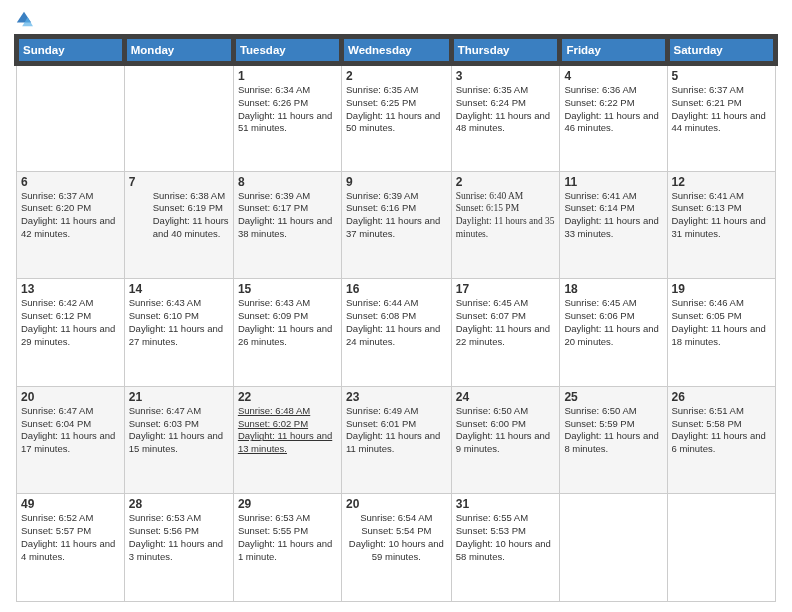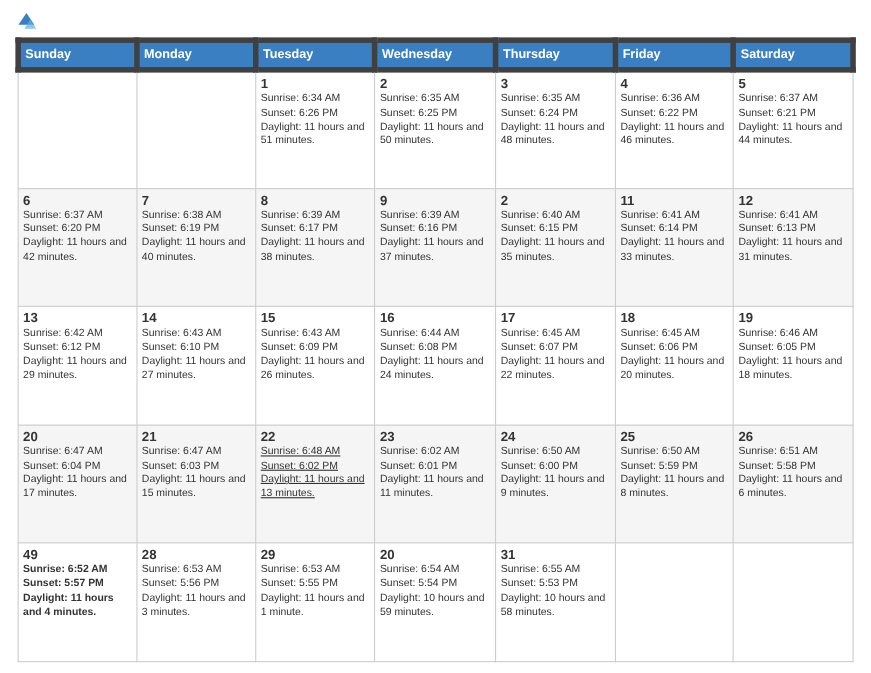"Sunrise: 6:38 AM" div.day-info { margin-left: none -> 24px }
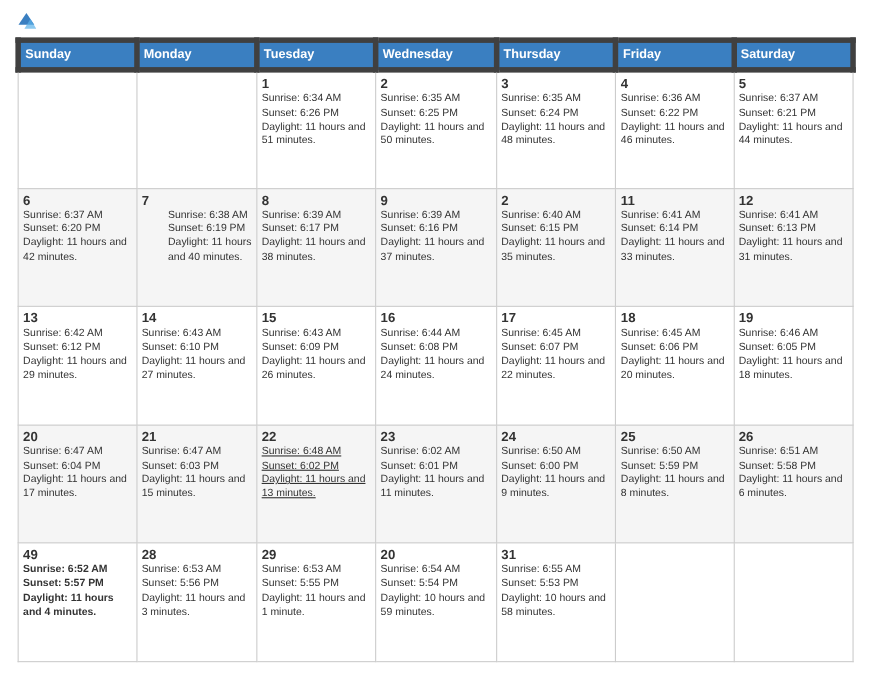"Sunrise: 6:40 AM" div.day-info { font-family: none -> Liberation Serif, serif }
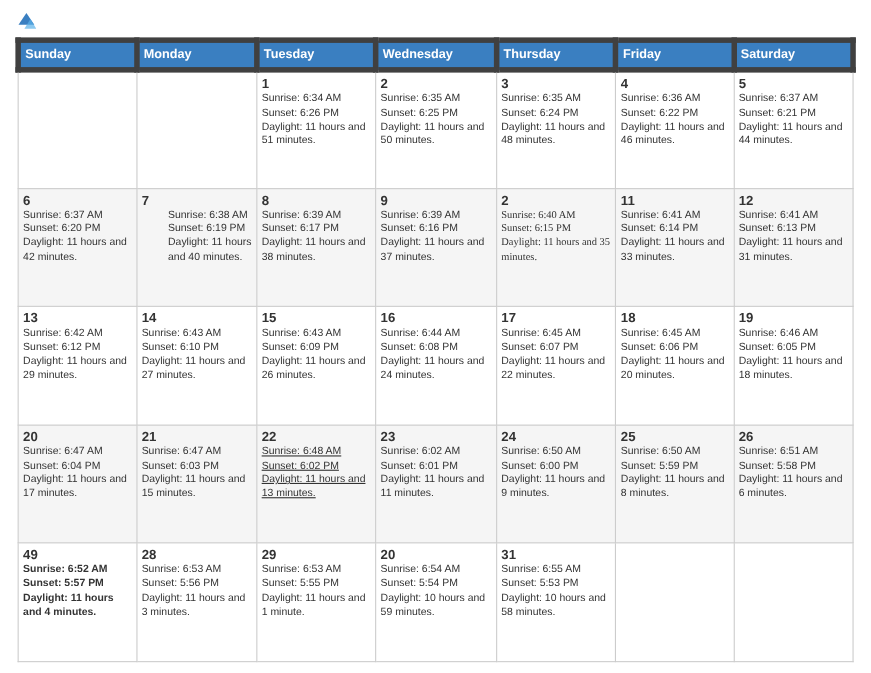"Sunrise: 6:02 AM" div.day-info { text: 6:02 -> 6:49 }
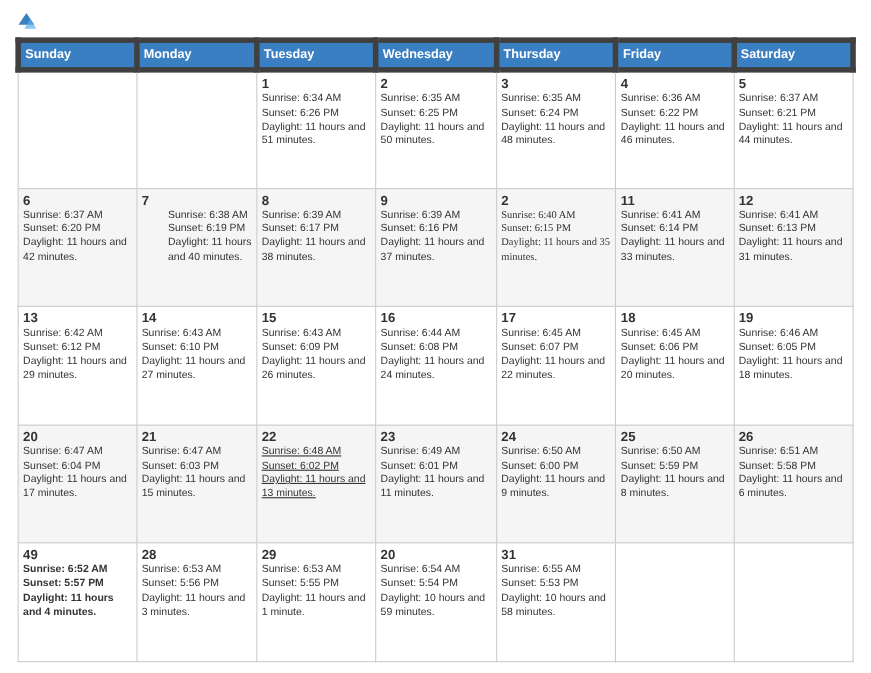"Sunrise: 6:52 AM" div.day-info { font-weight: bold -> none }
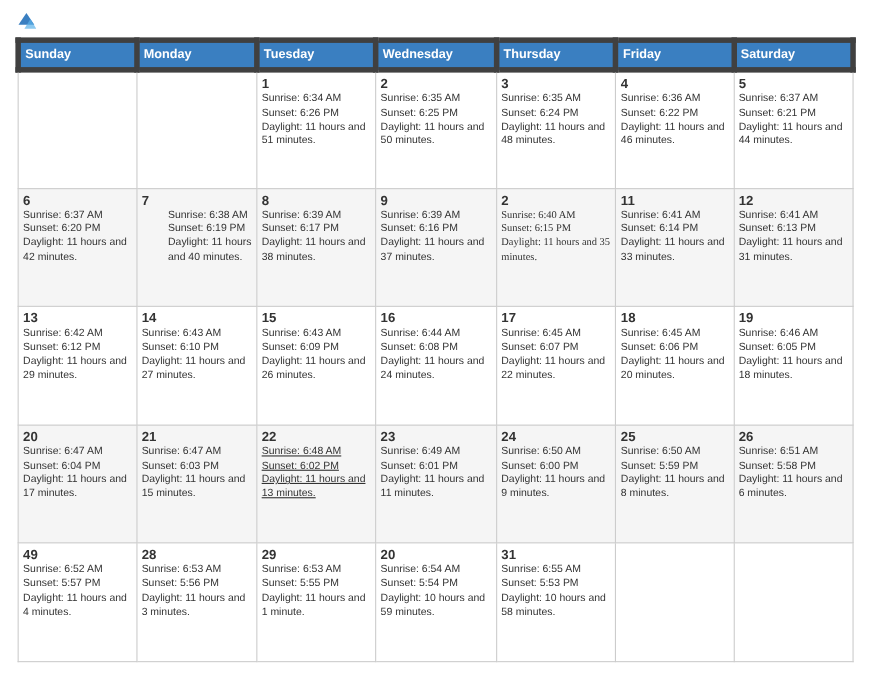"Sunrise: 6:54 AM" div.day-info { text-align: none -> center }
